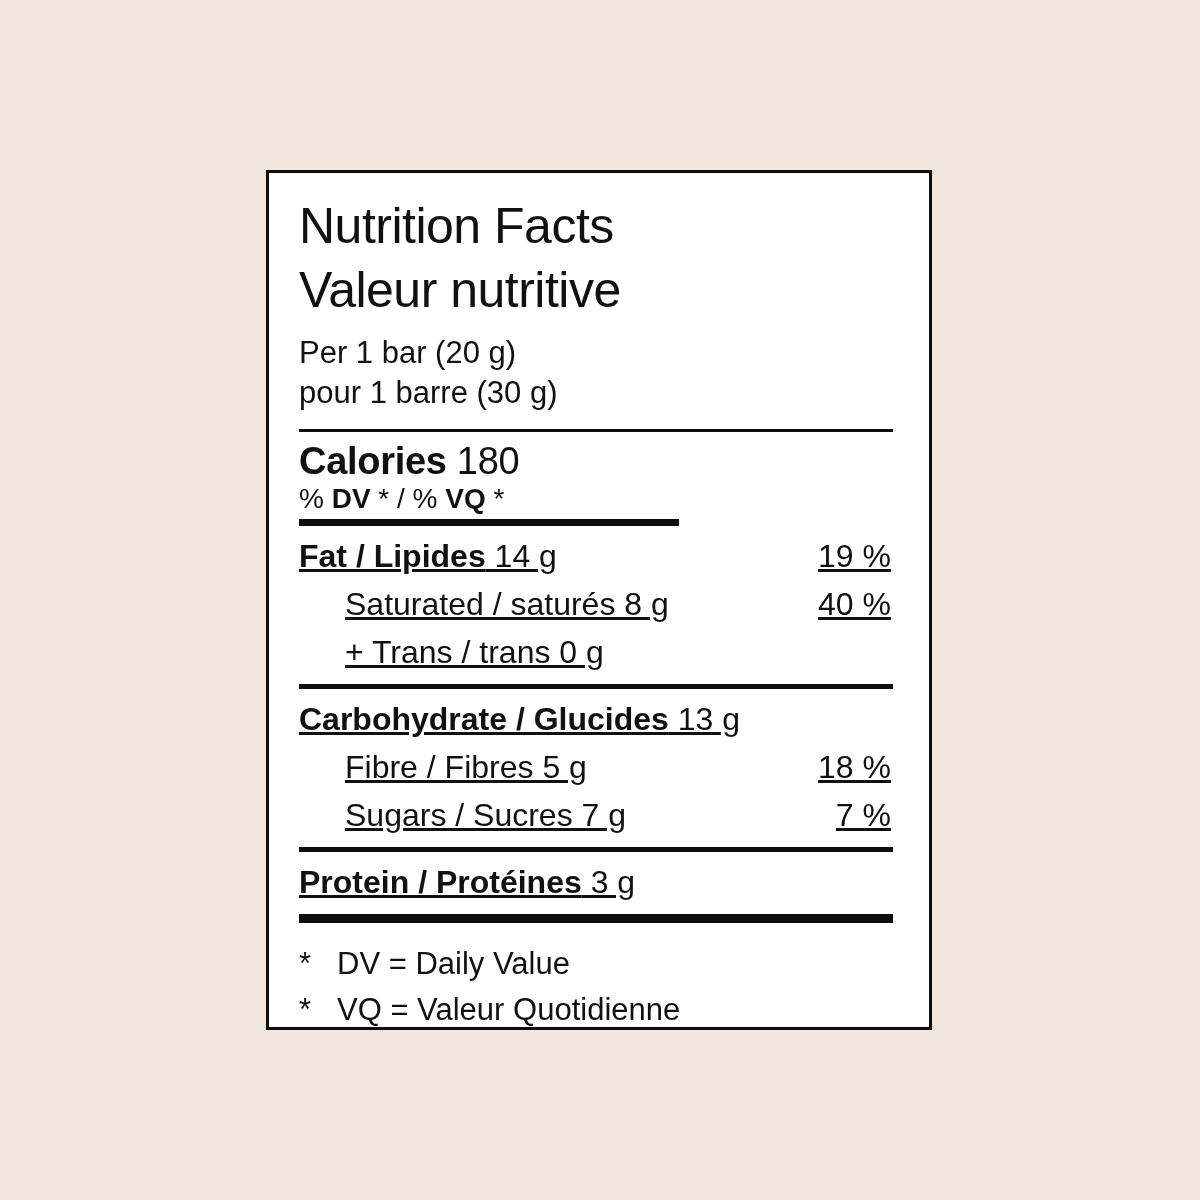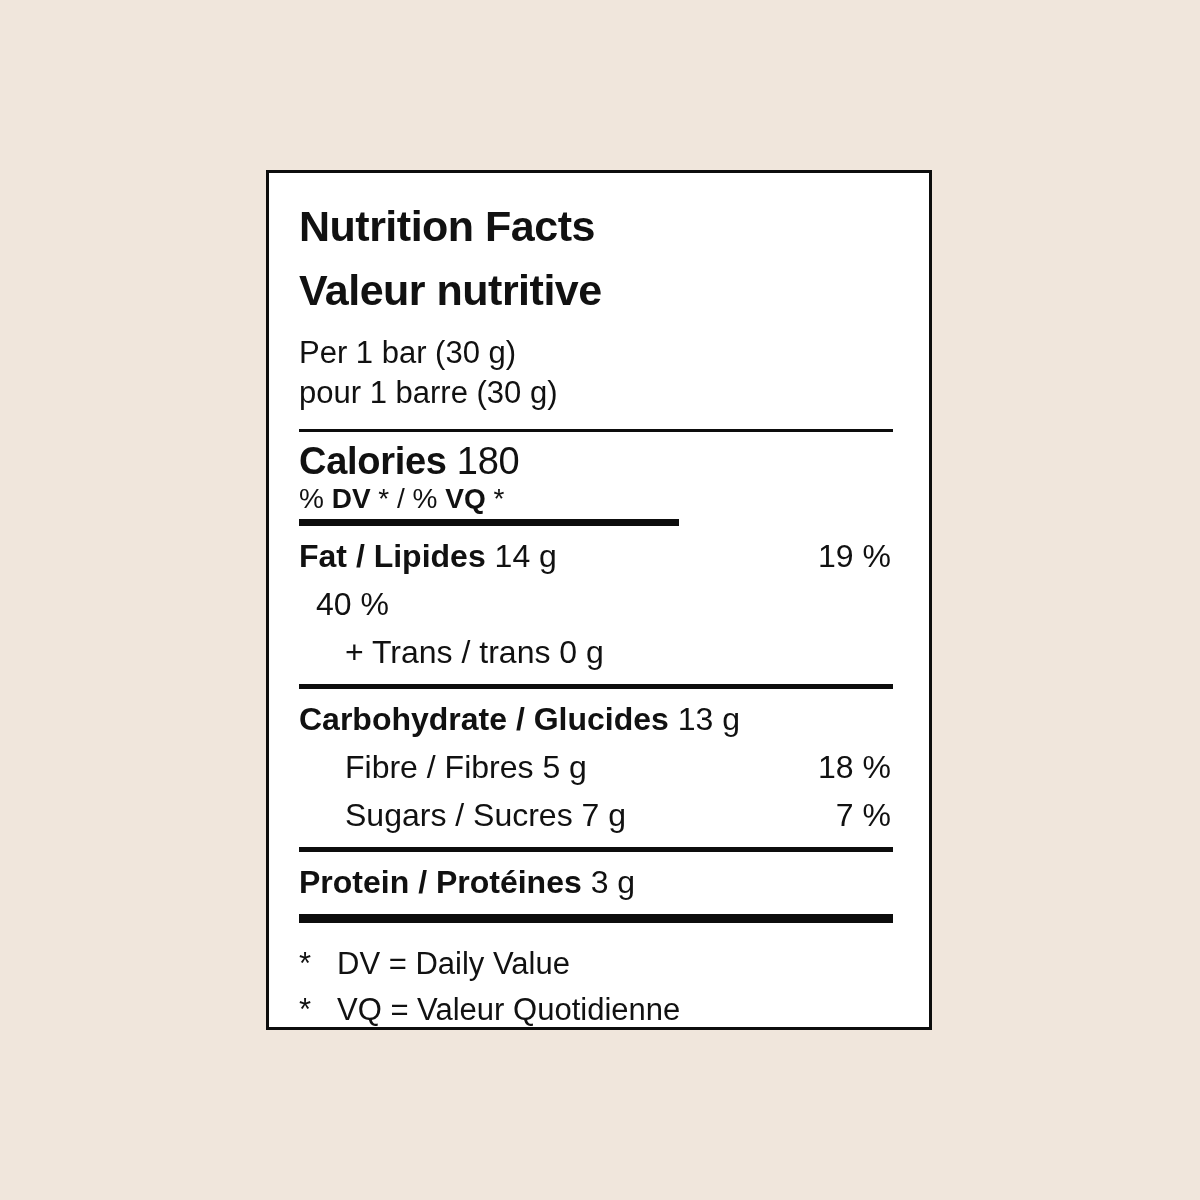"Nutrition Facts" .title { font-size: 43px -> 50px; font-weight: 700 -> 400 }
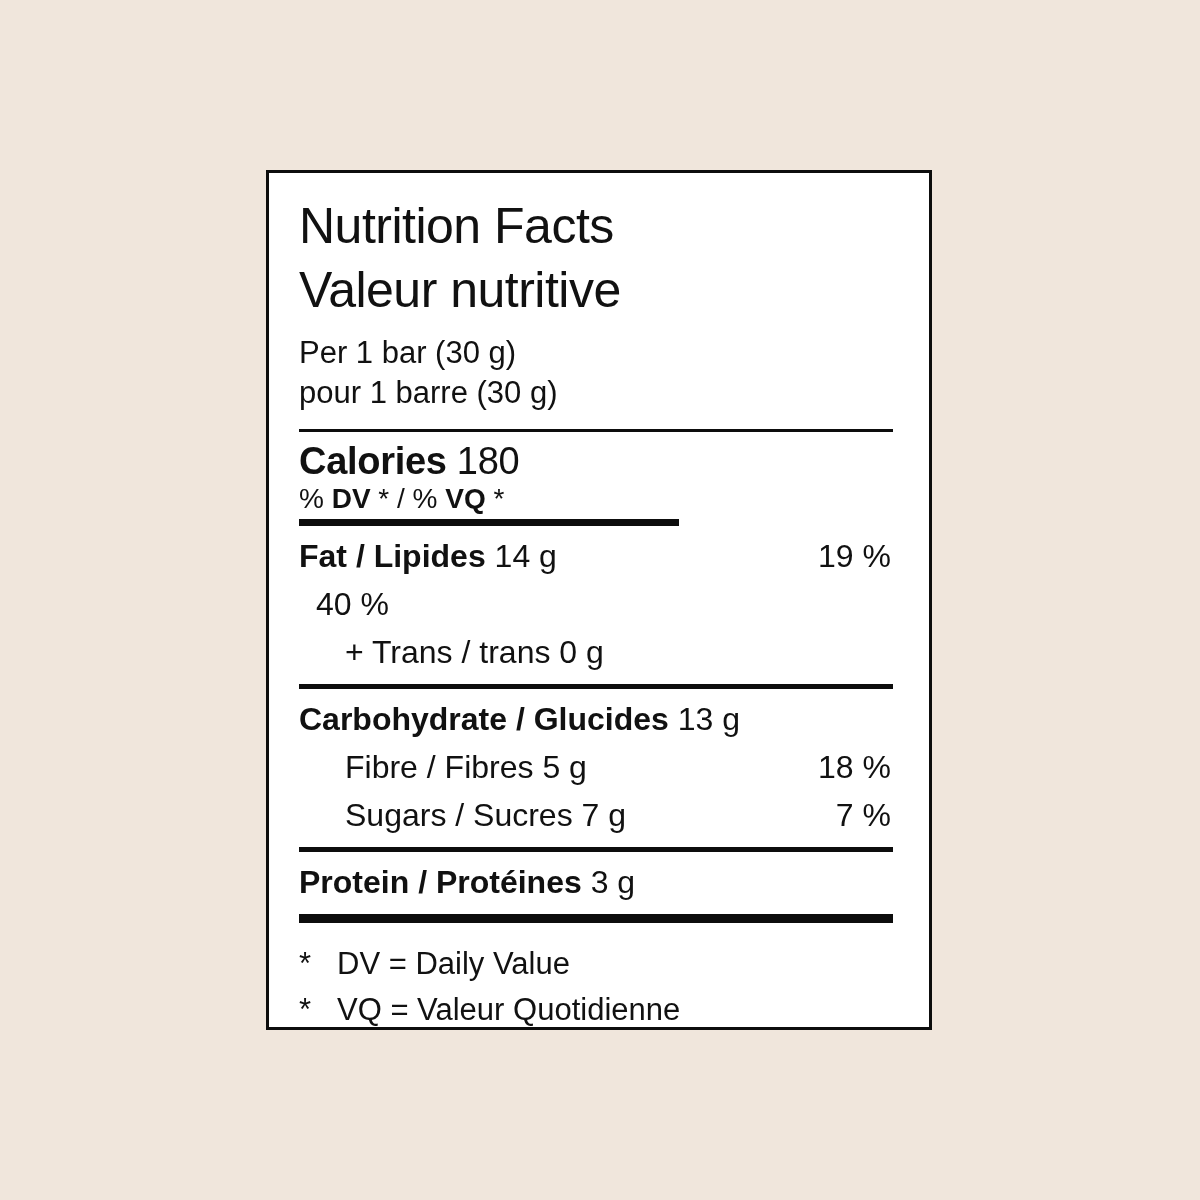"Per 1 bar (30 g)" div.serving { text: 30 -> 20 }
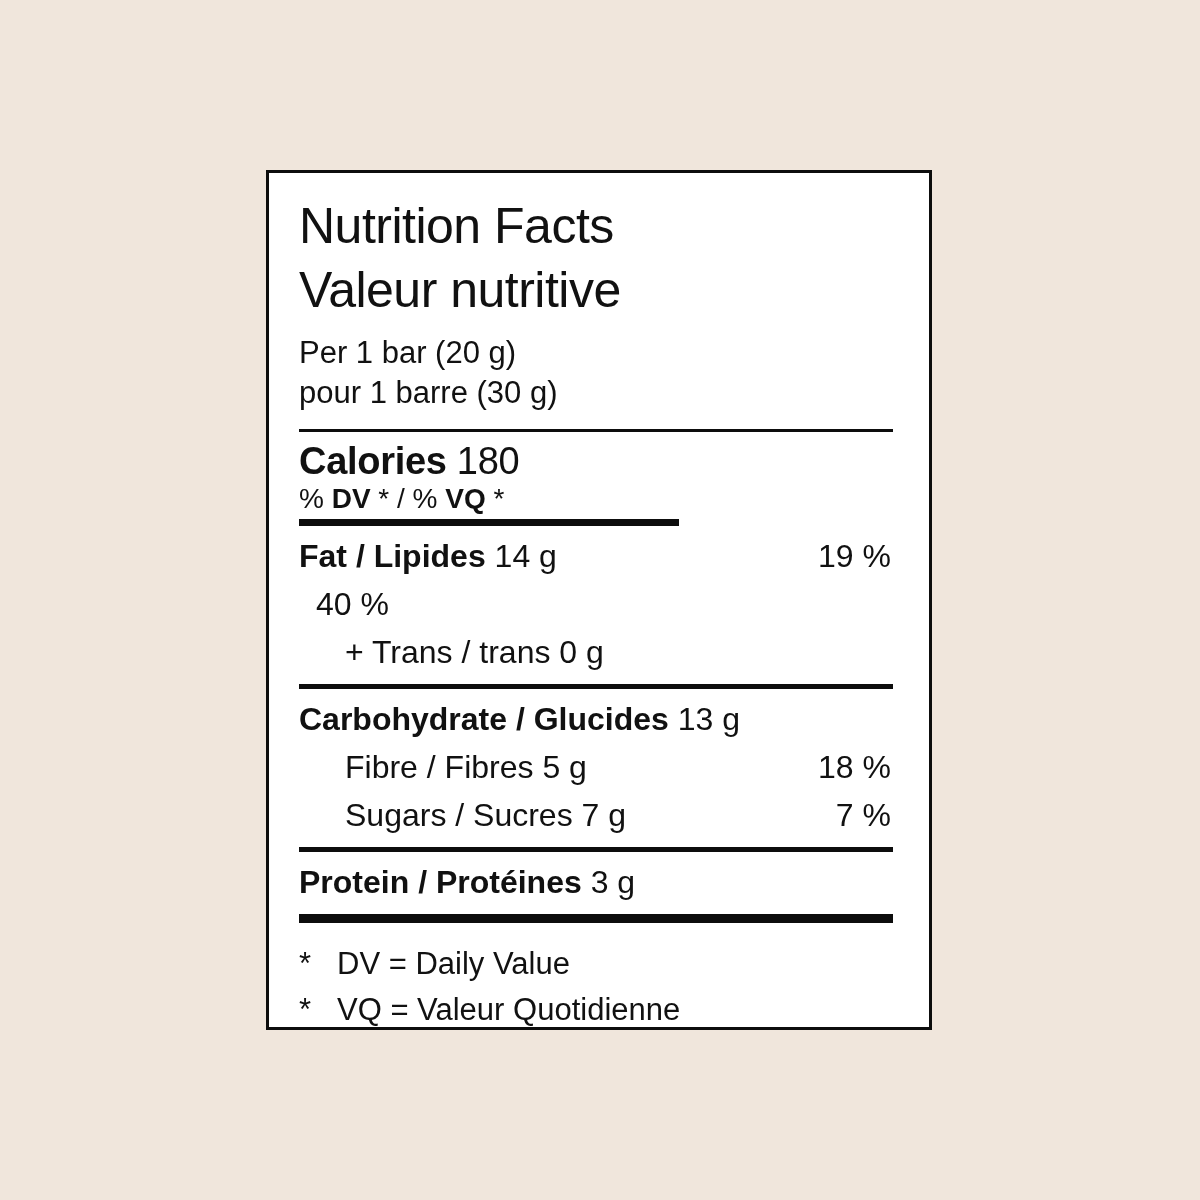"Fat / Lipides 14 g" .row { text-decoration: none -> underline }
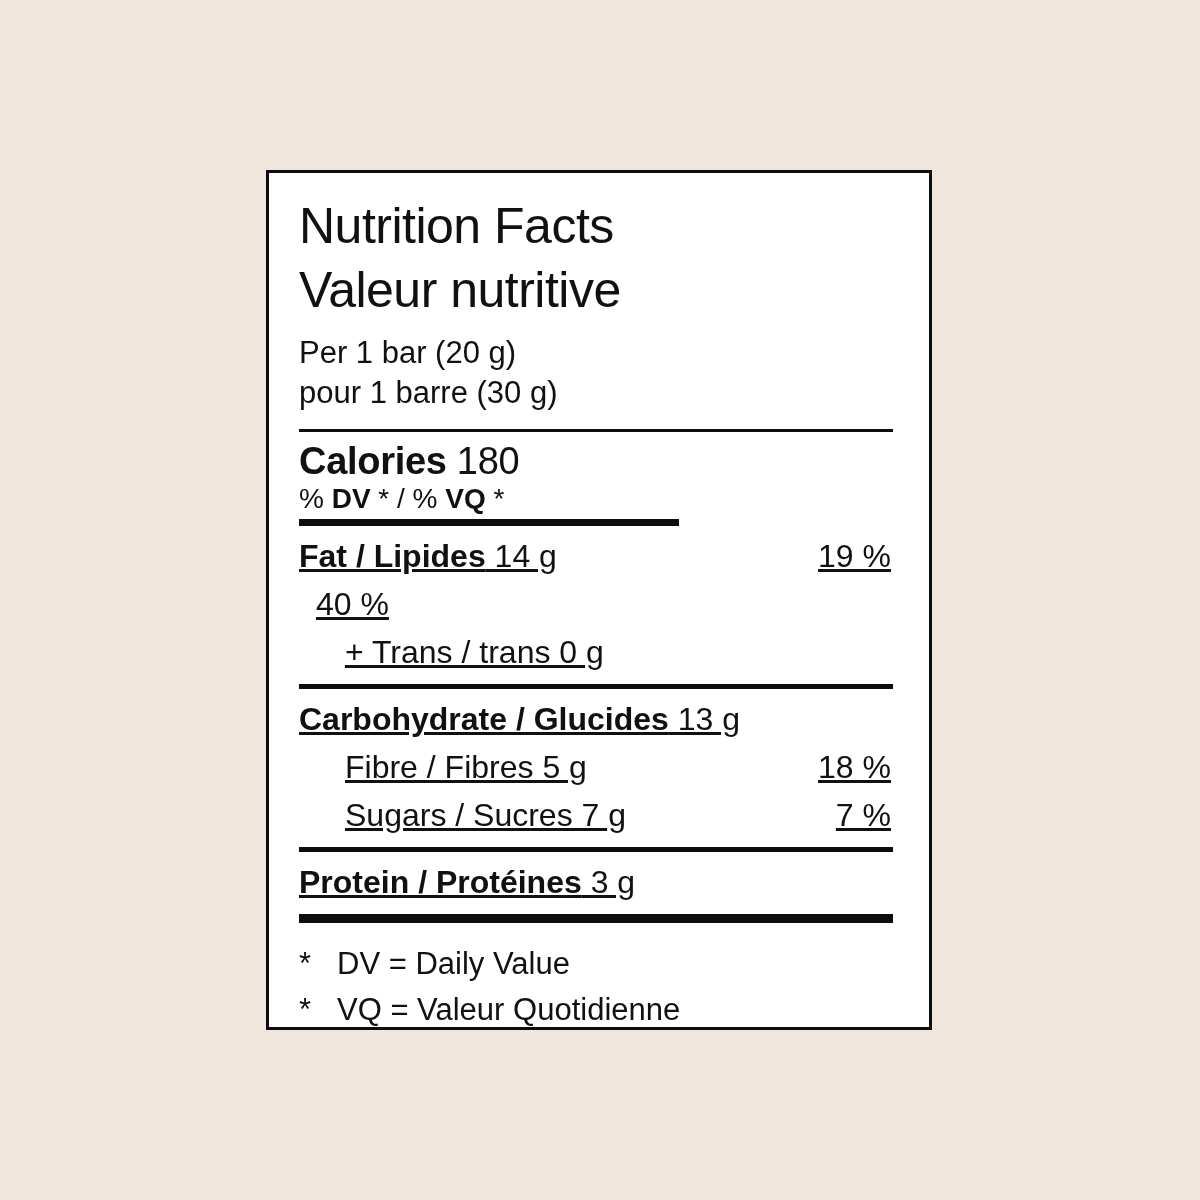"Saturated / saturés 8 g" div.label { html: none -> <div><span>Saturated / saturés 8 g</span></div> }
